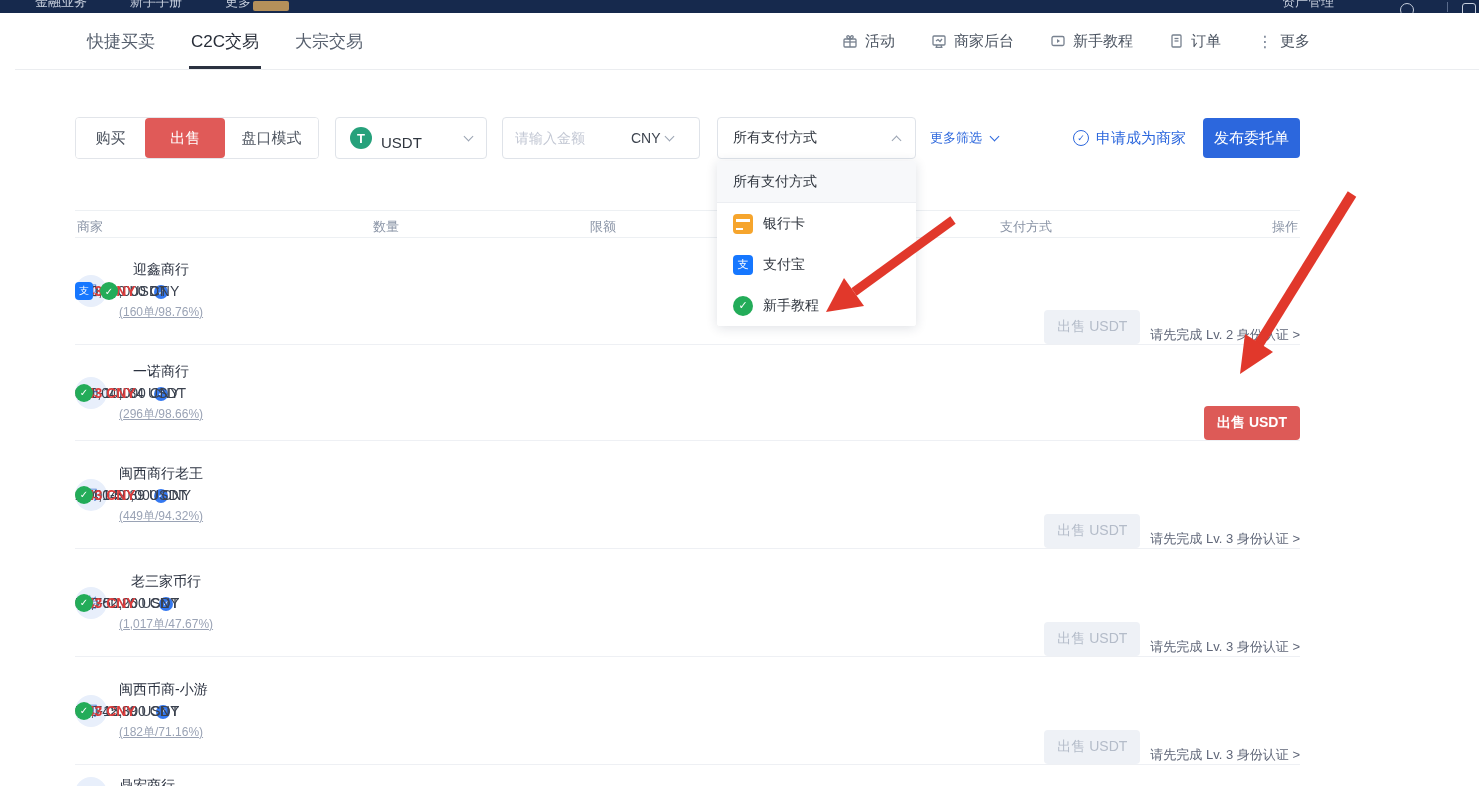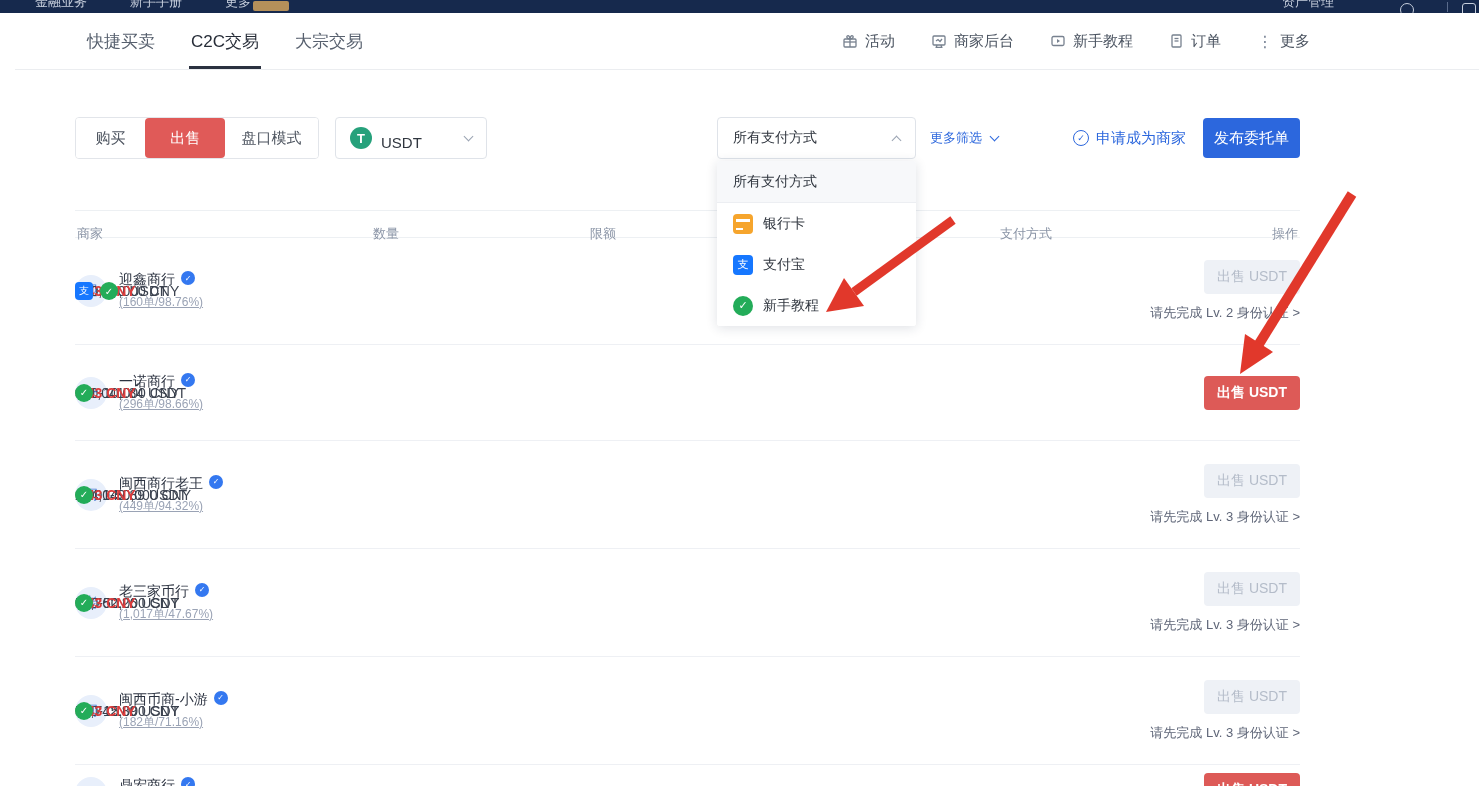"请输入金额" div.ctrl { html: none -> <div> <input> <span> <span>CNY</span> <span></span> </span> </div> }
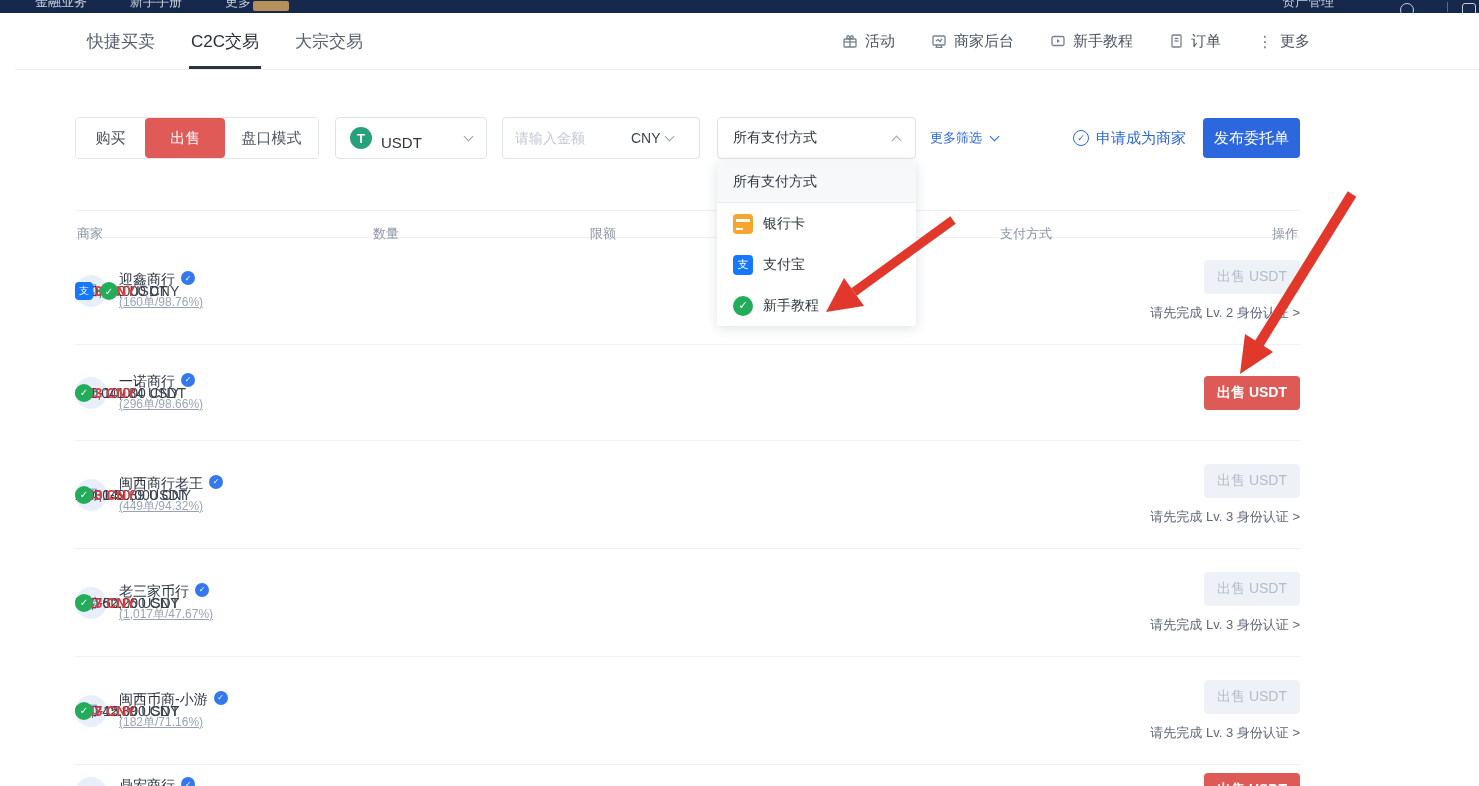"商家" .thead span { top: 14px -> 7px }
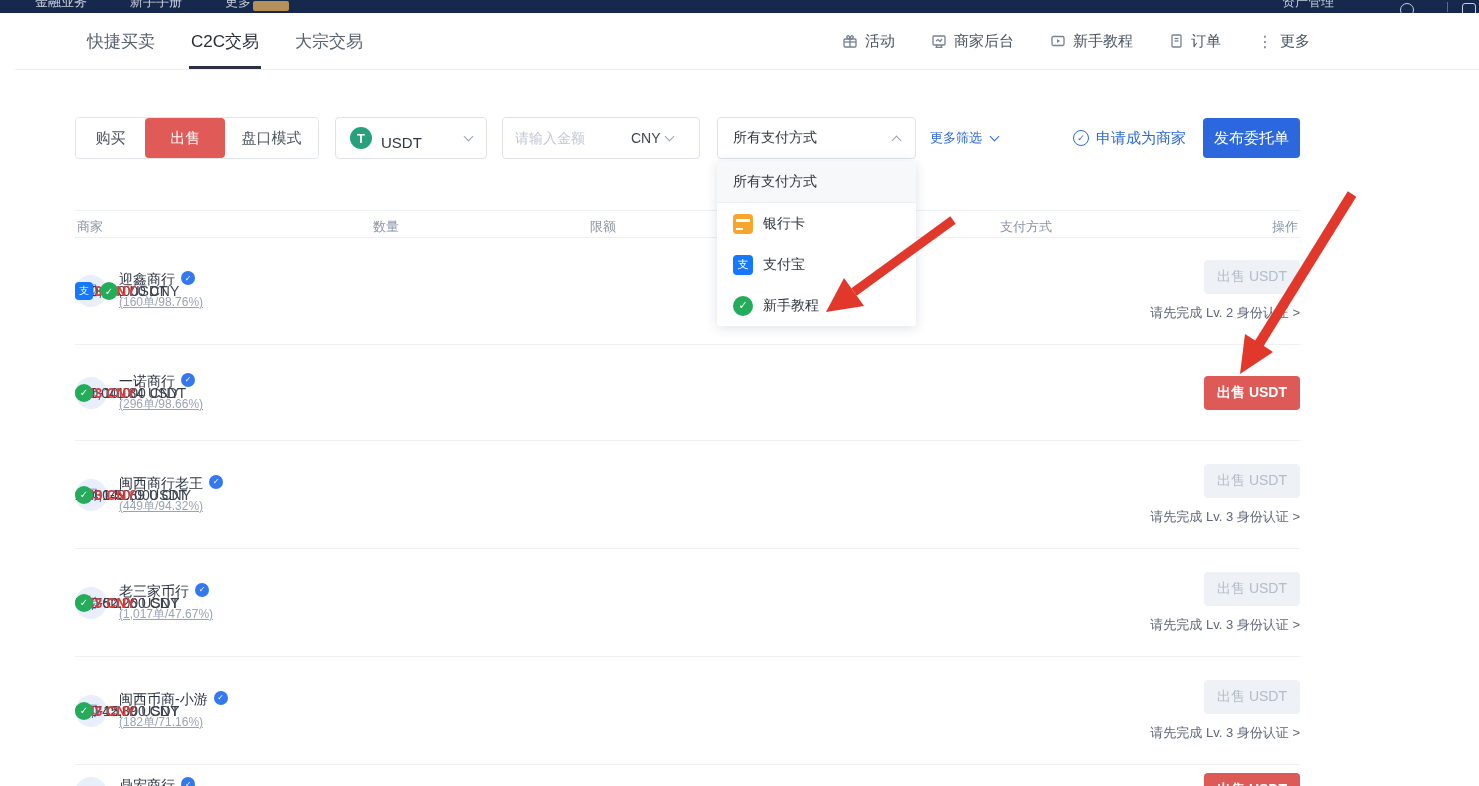"迎鑫商行" .m-name-line { align-items: flex-start -> center; flex-direction: none -> column }
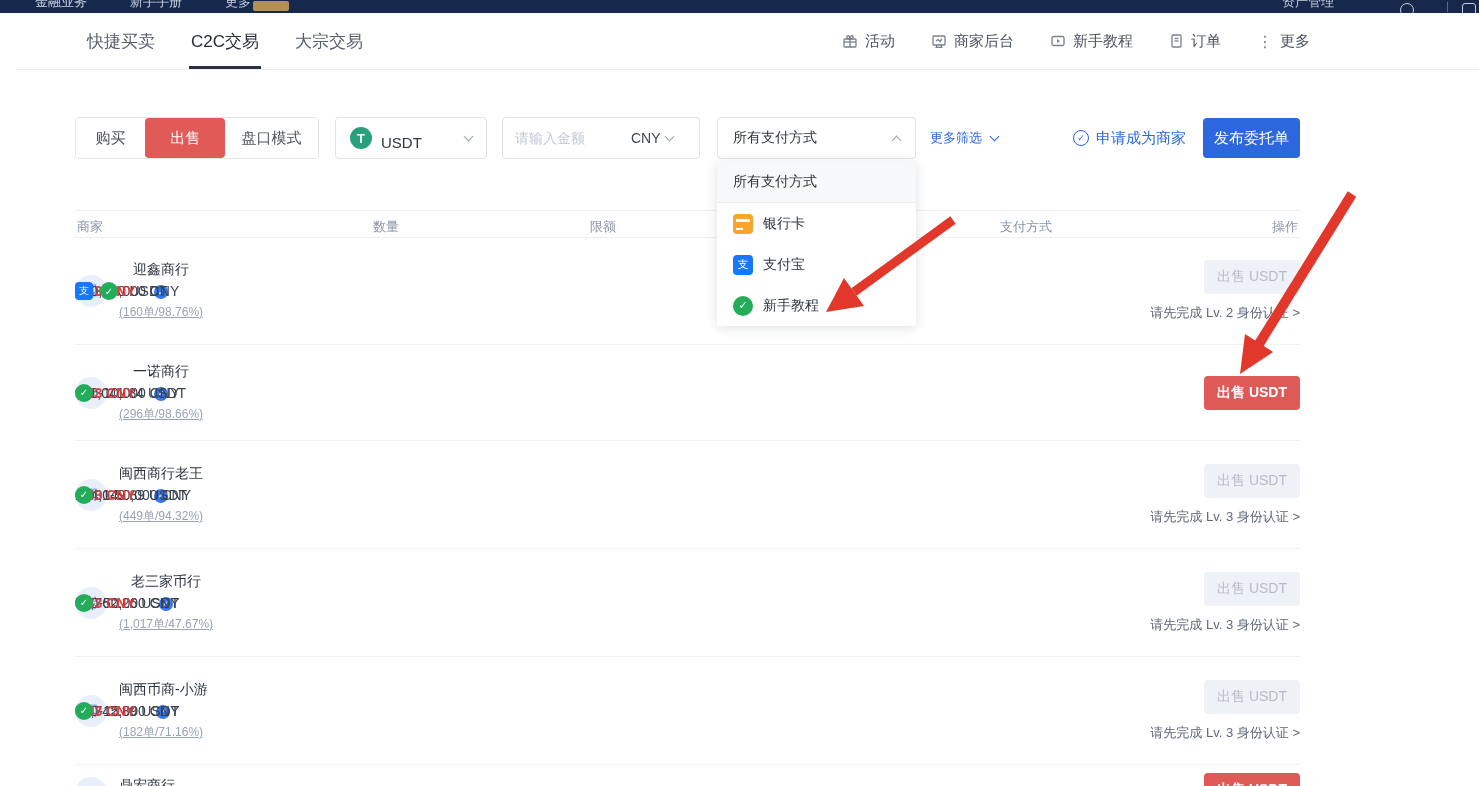"出售 USDT" .c-action { flex-direction: column -> row }
